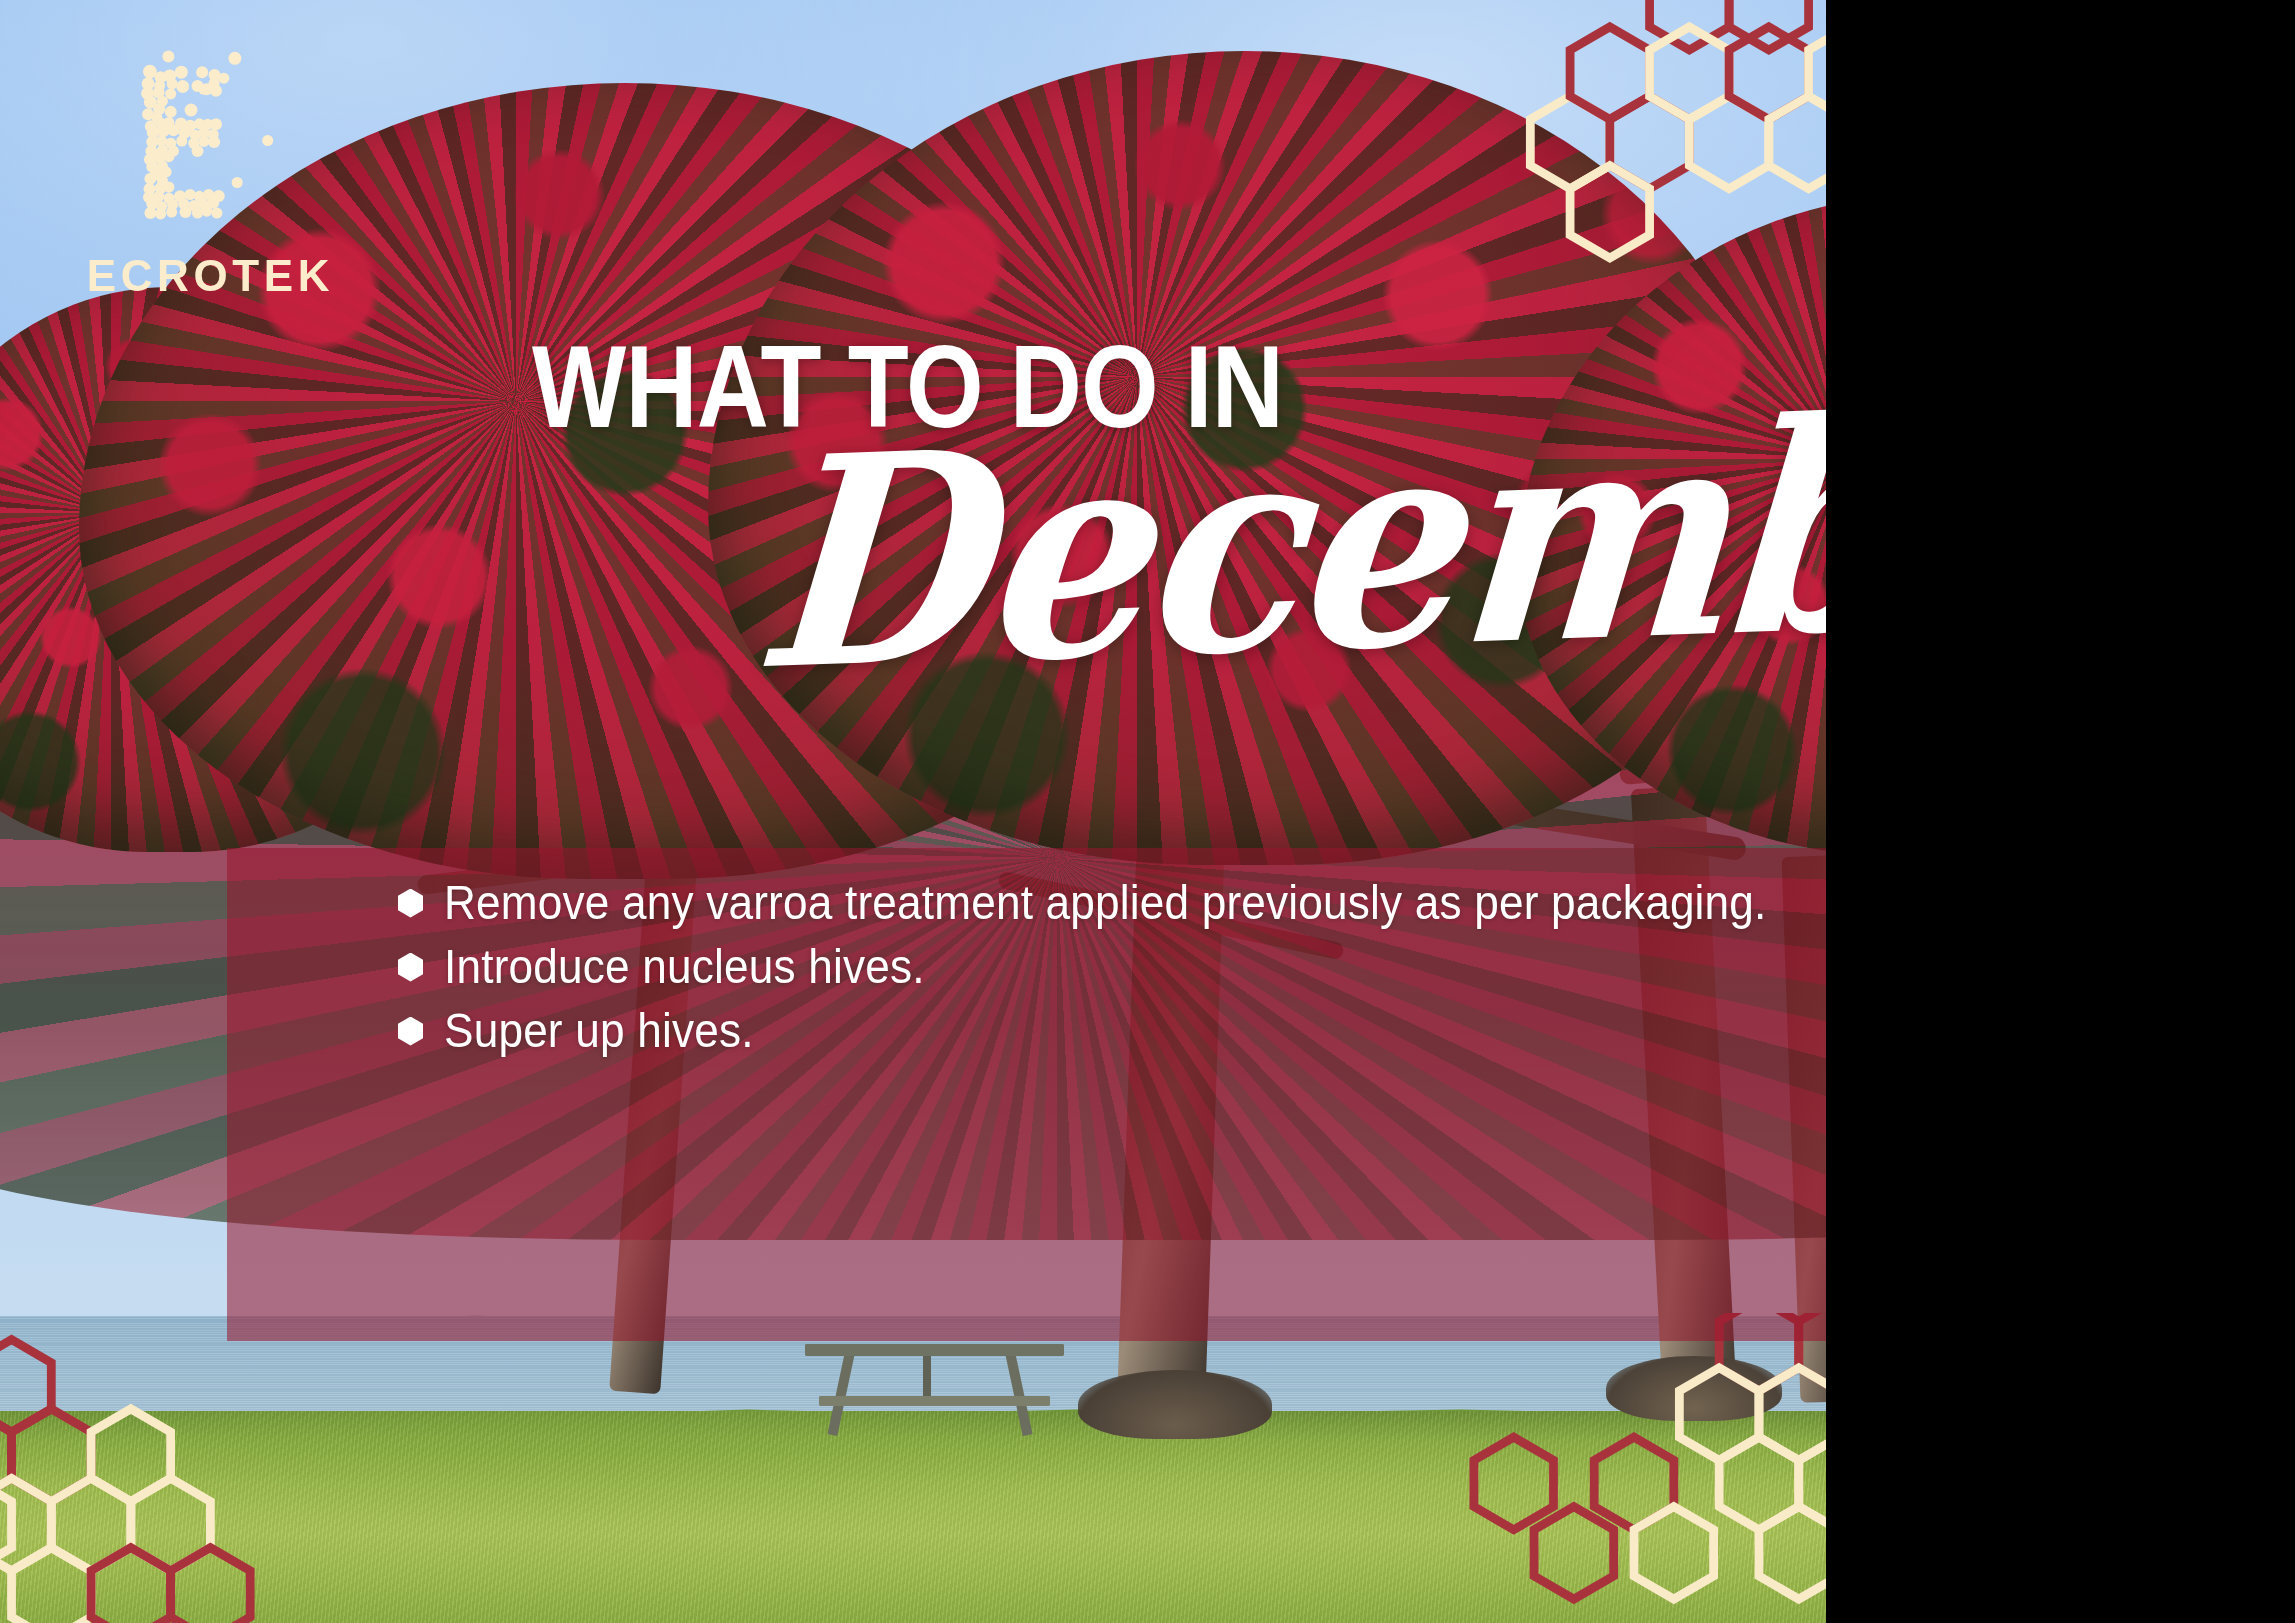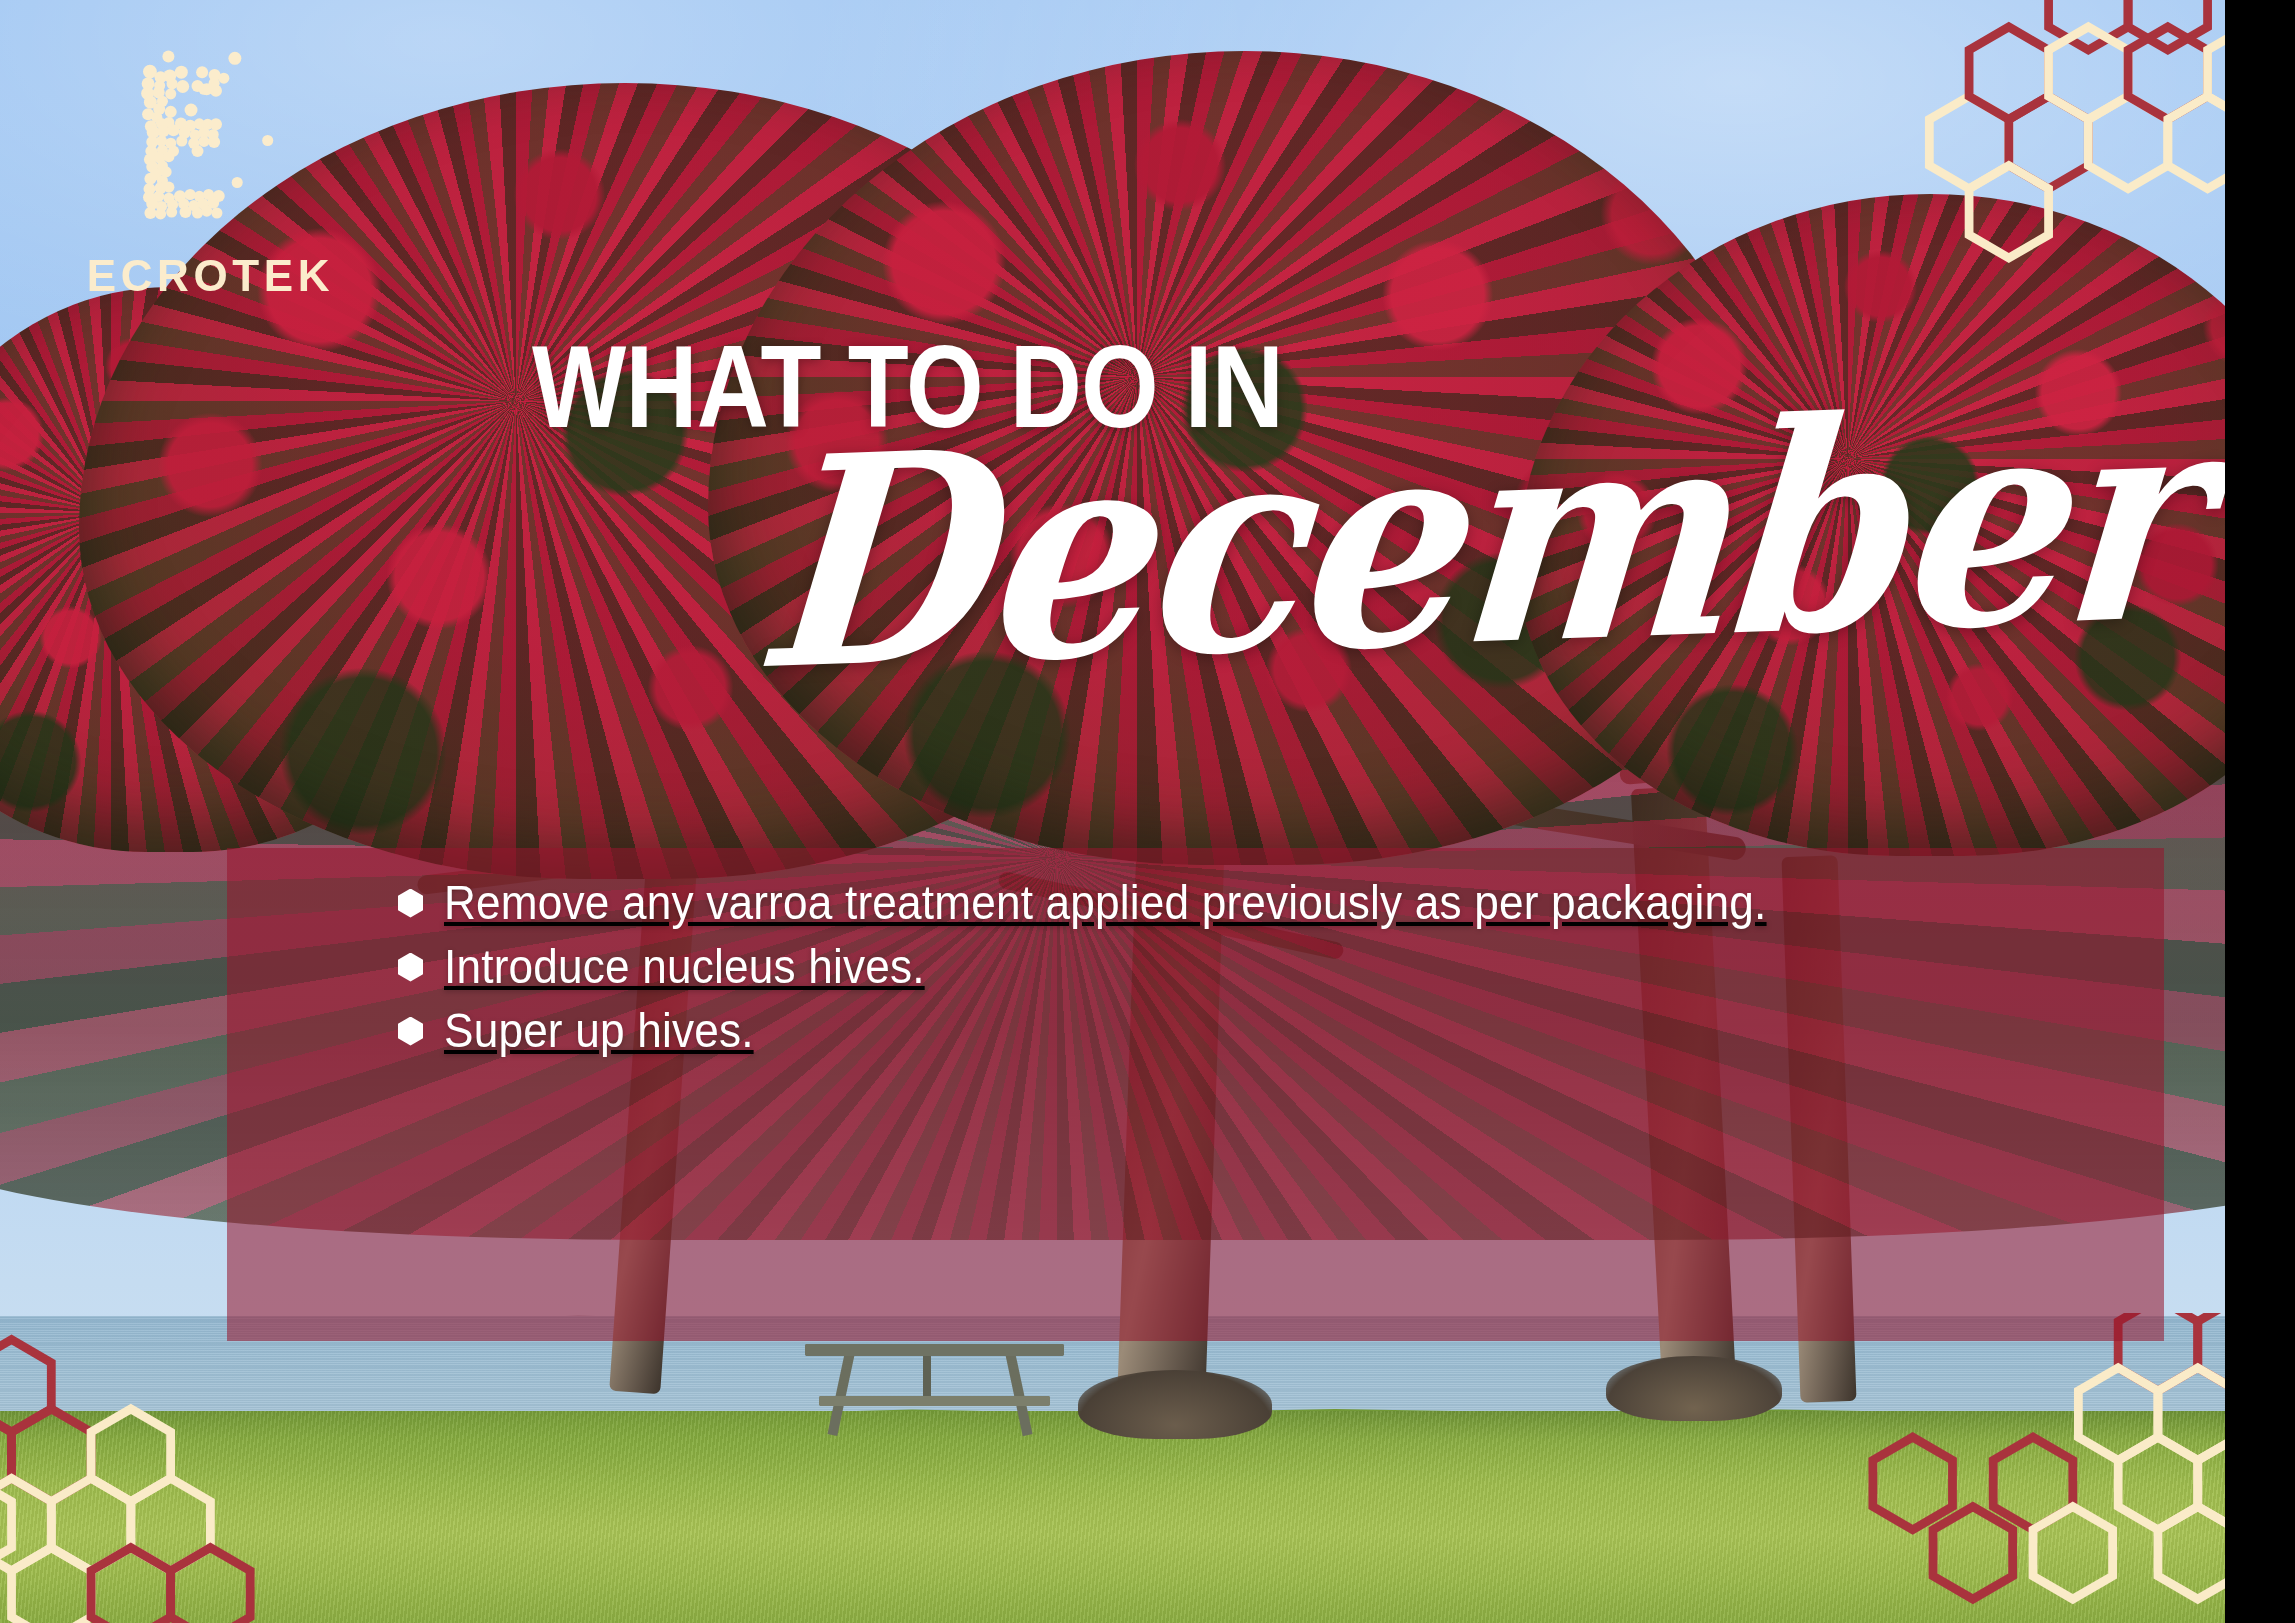"ECROTEK" .poster { width: 2225px -> 1826px }
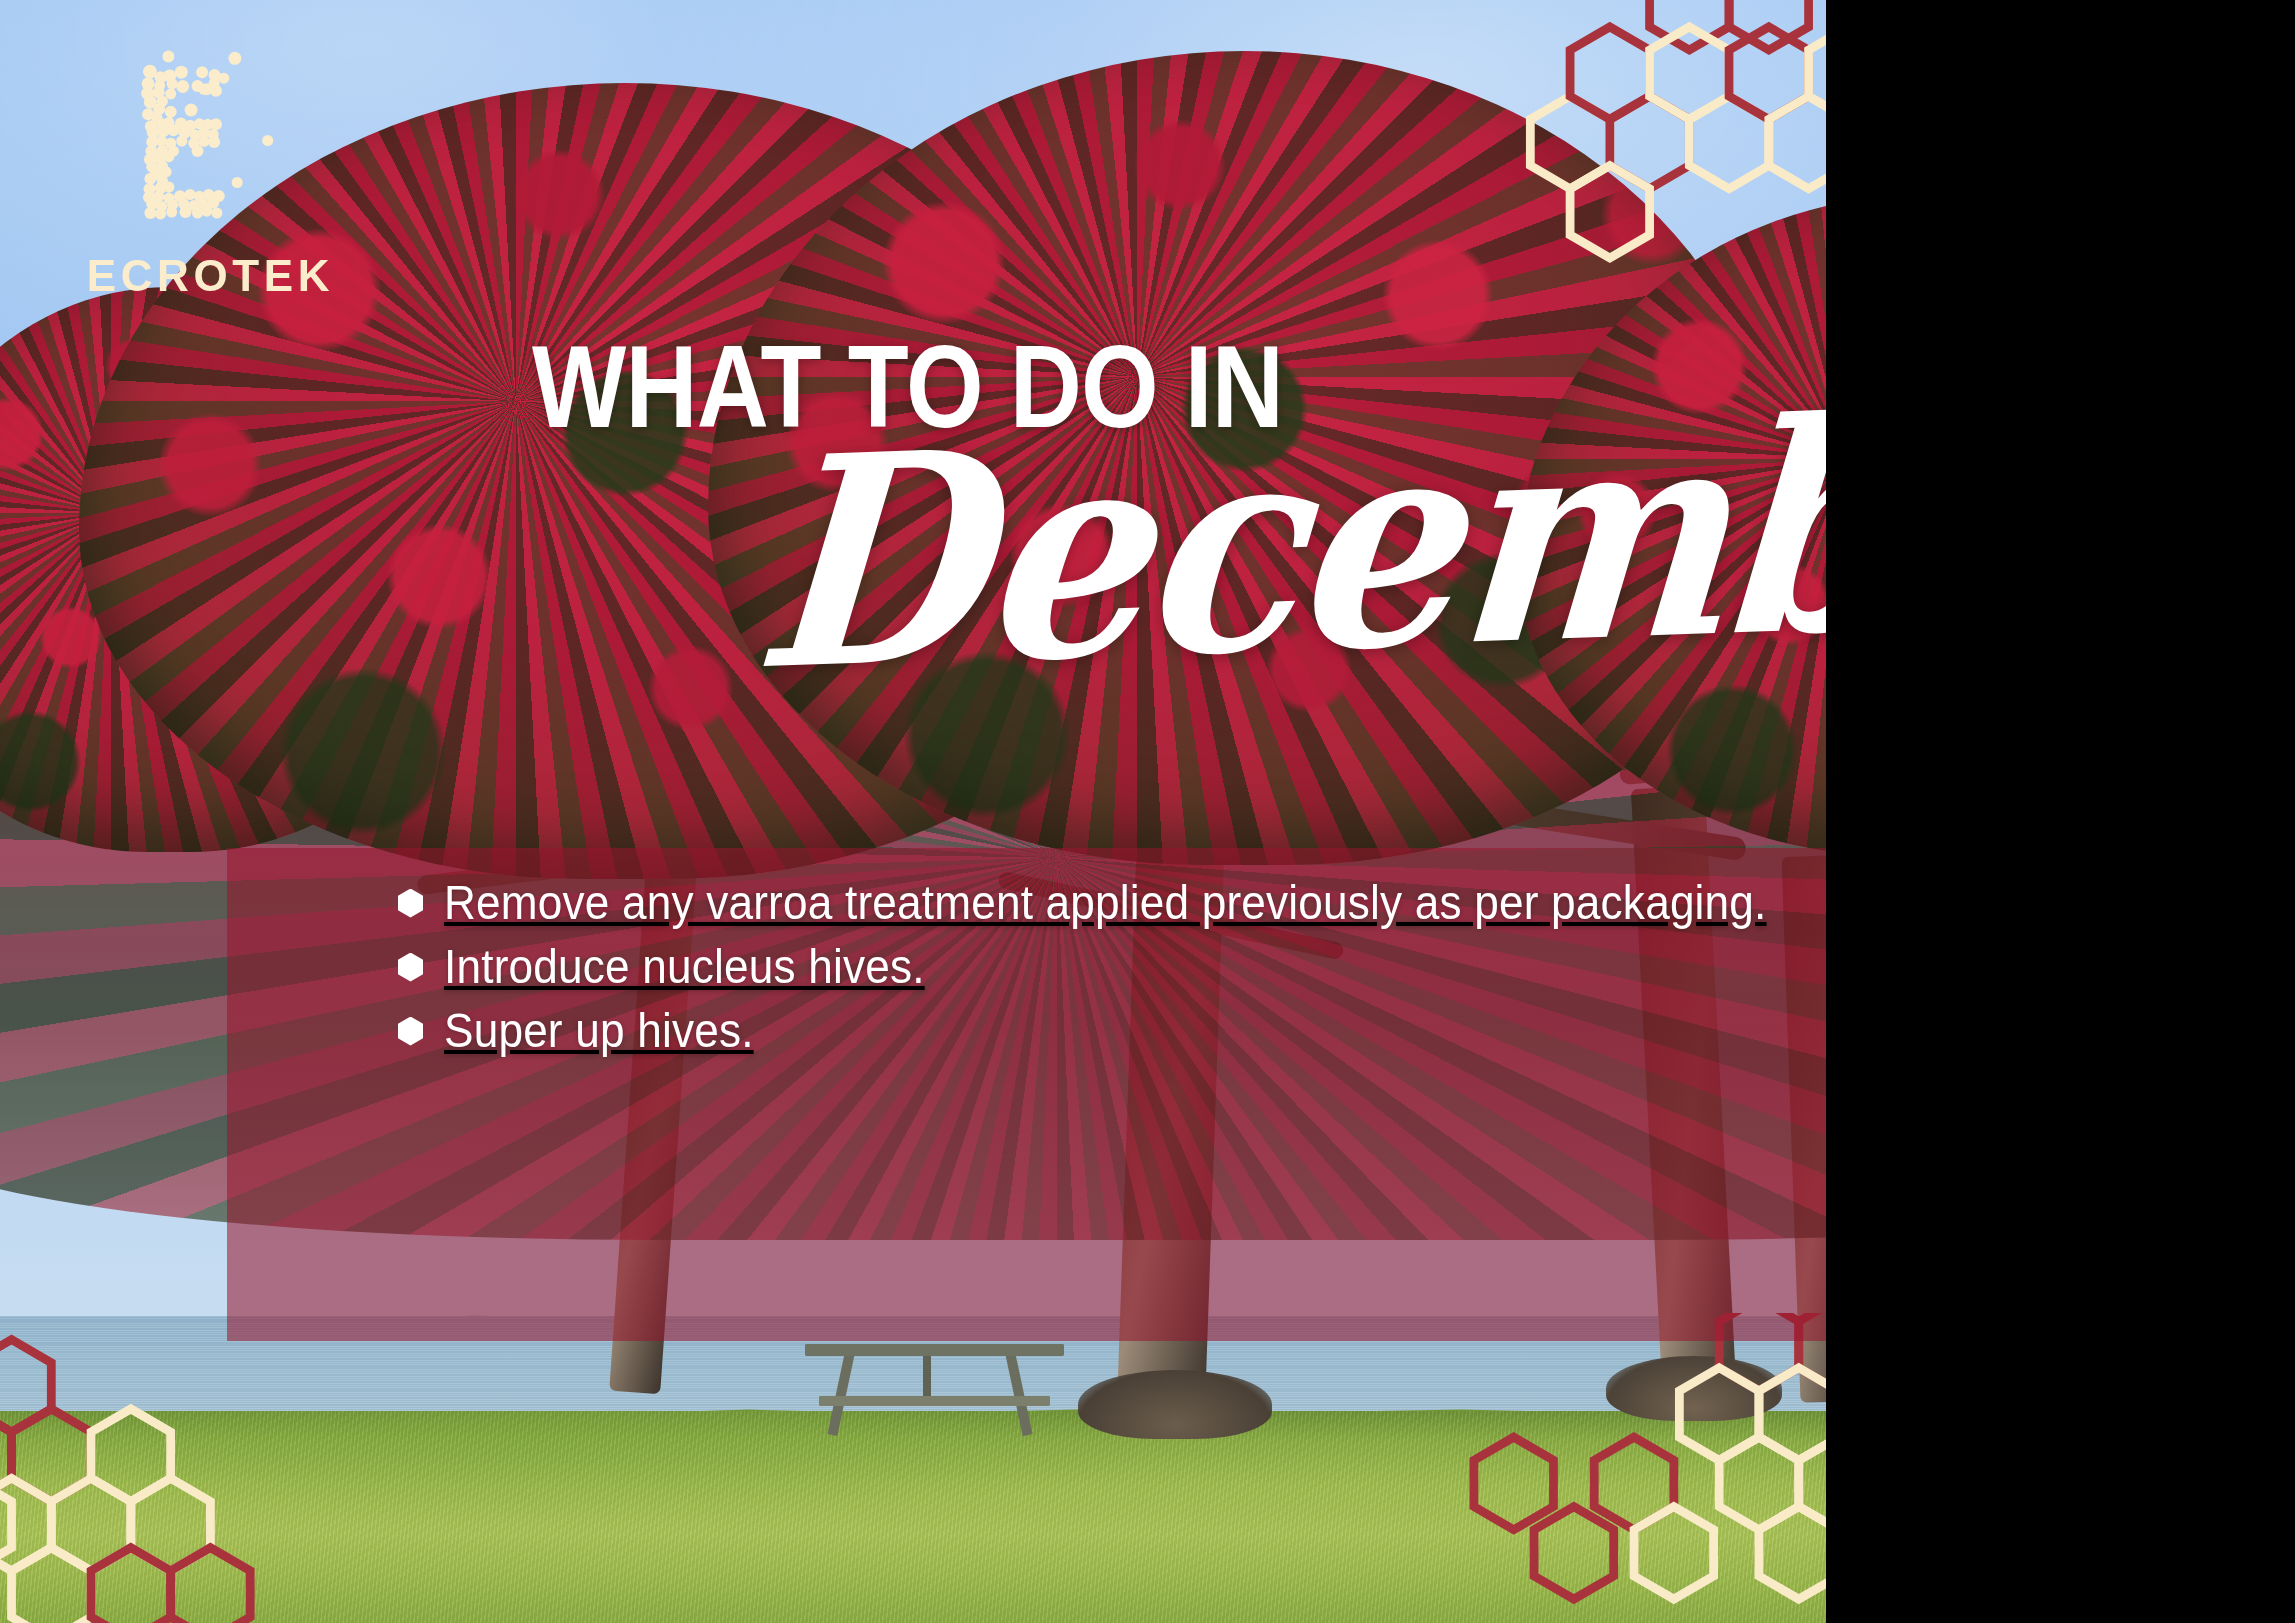"Remove any varroa treatment applied" .li { text-decoration: underline -> none }
